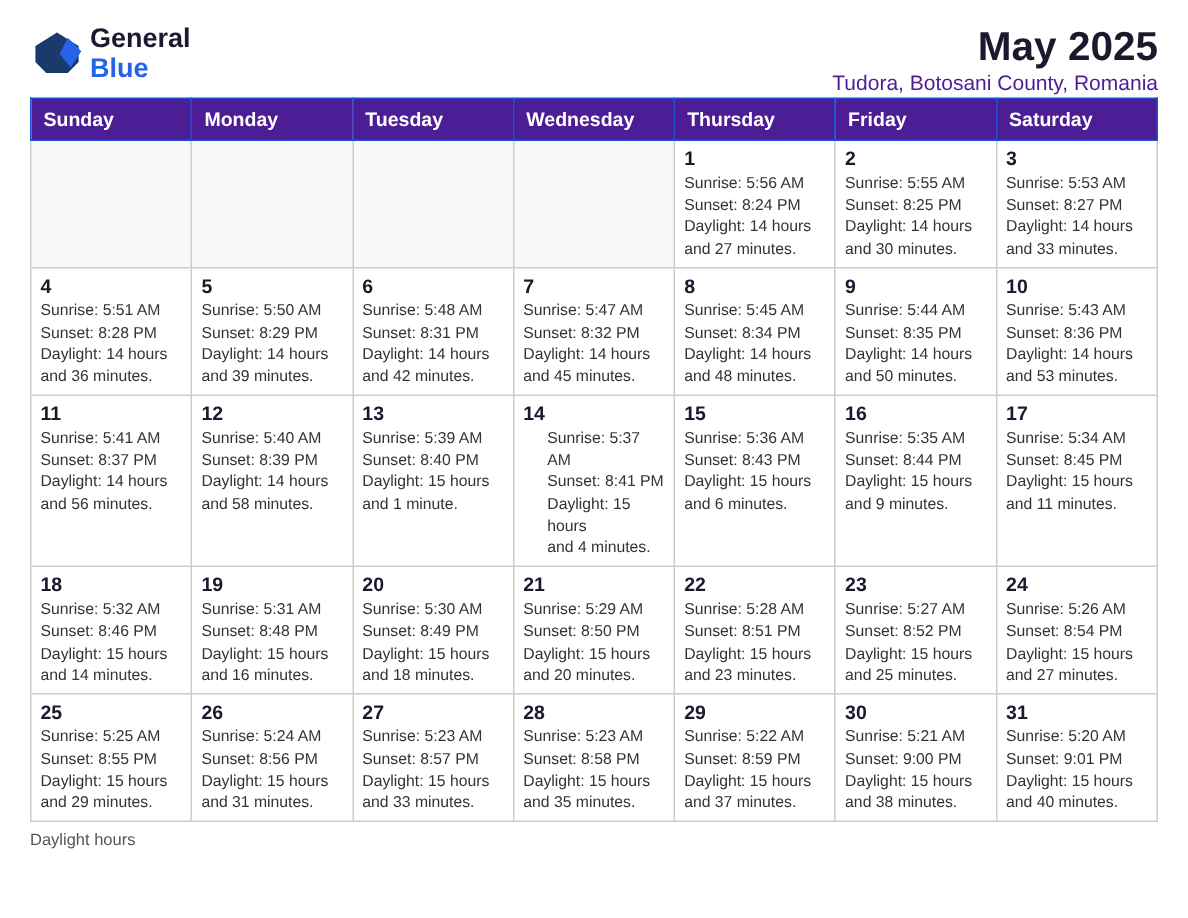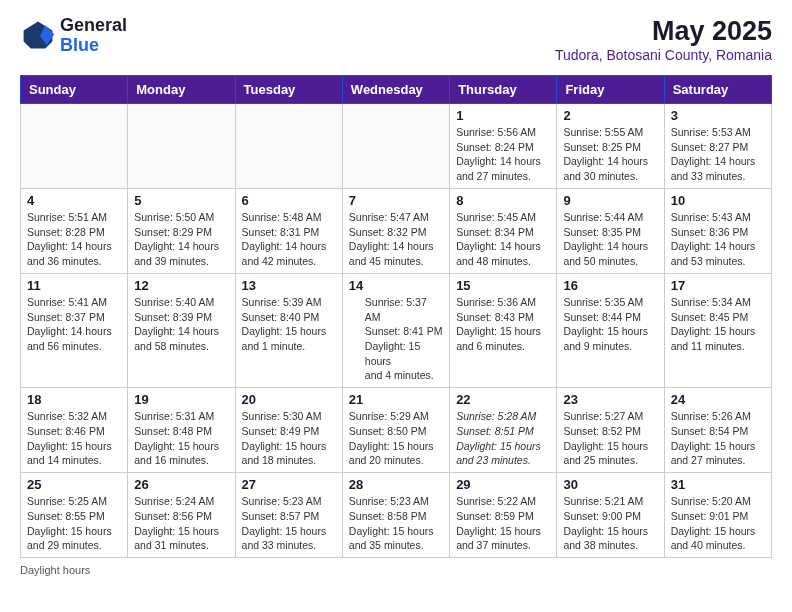"General" .header { margin-bottom: 12px -> 2px }
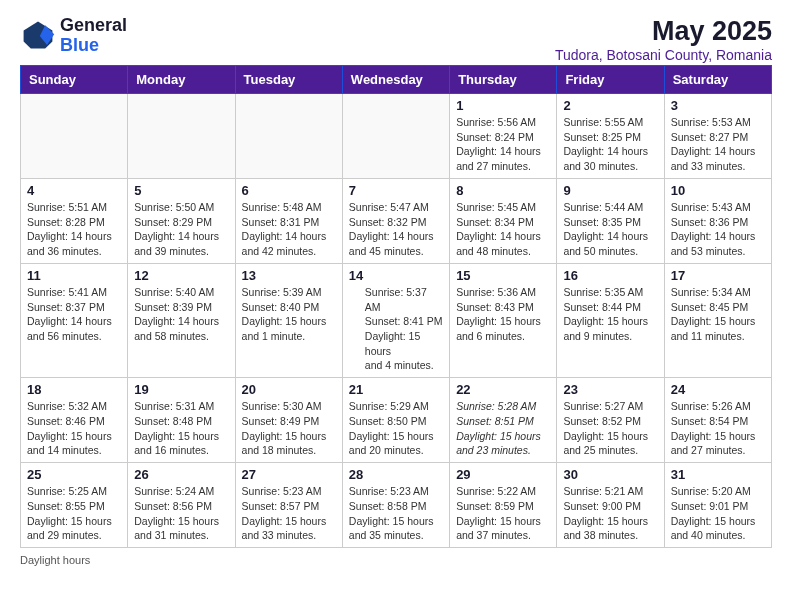"Sunrise: 5:28 AM" div.day-info { font-style: italic -> none }
